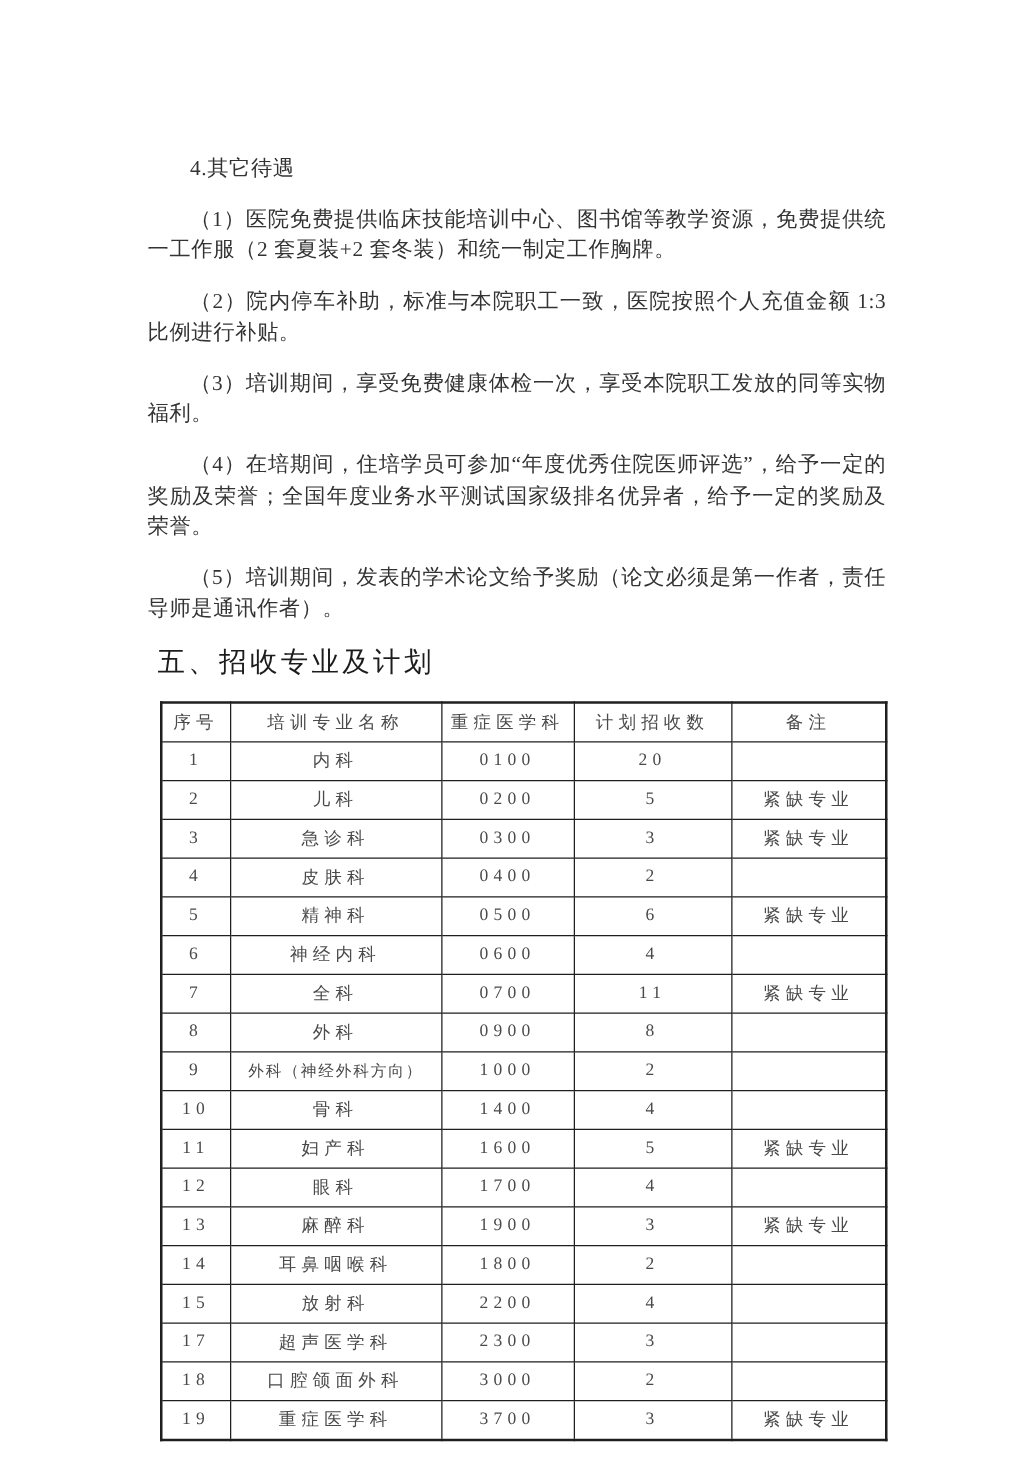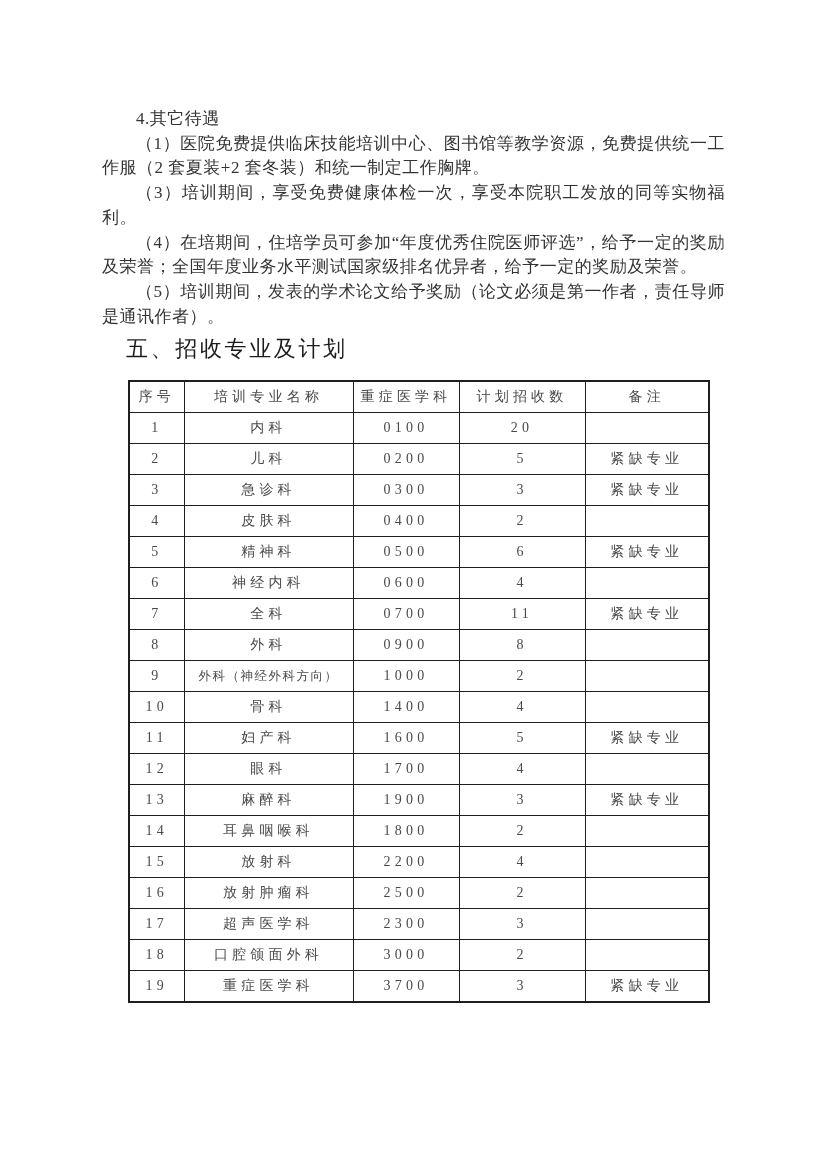"4.其它待遇" .para { margin: 0 -> 16px }
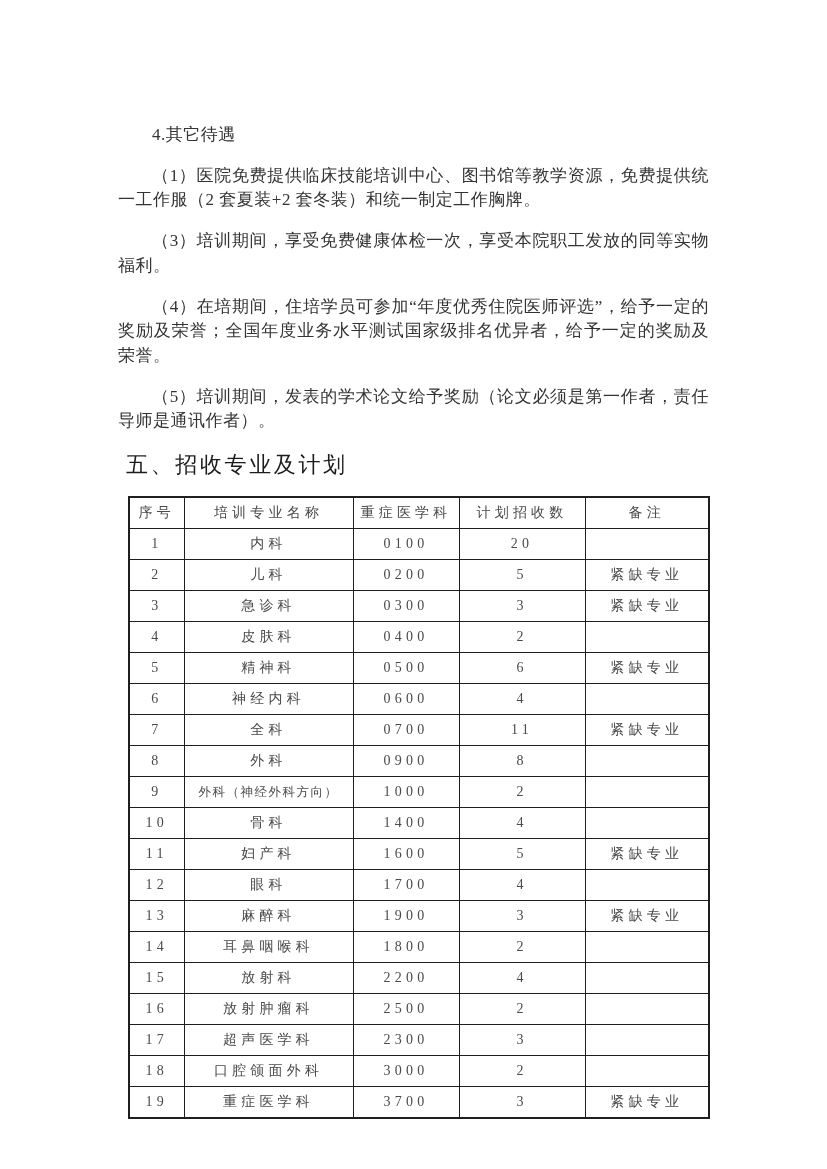"（2）院内停车补助，标准与本院职工一致，医院按照个人充值金额 1:3" p.para { html: none -> <p>（2）院内停车补助，标准与本院职工一致，医院按照个人充值金额 1:3 比例进行补贴。</p> }
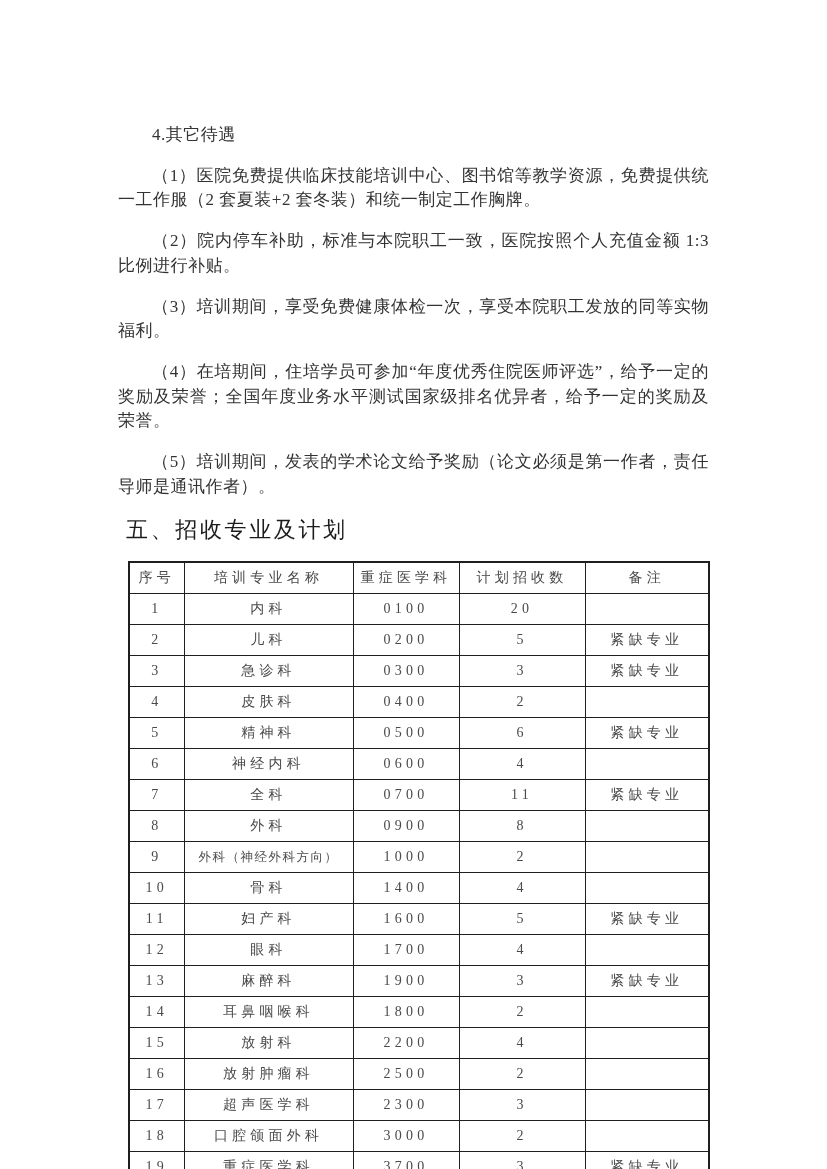"16" tr { html: <tr> <td>16</td> <td>放射肿瘤科</td> <td>2500</td> <td>2</td> <td></td> </tr> -> none }
